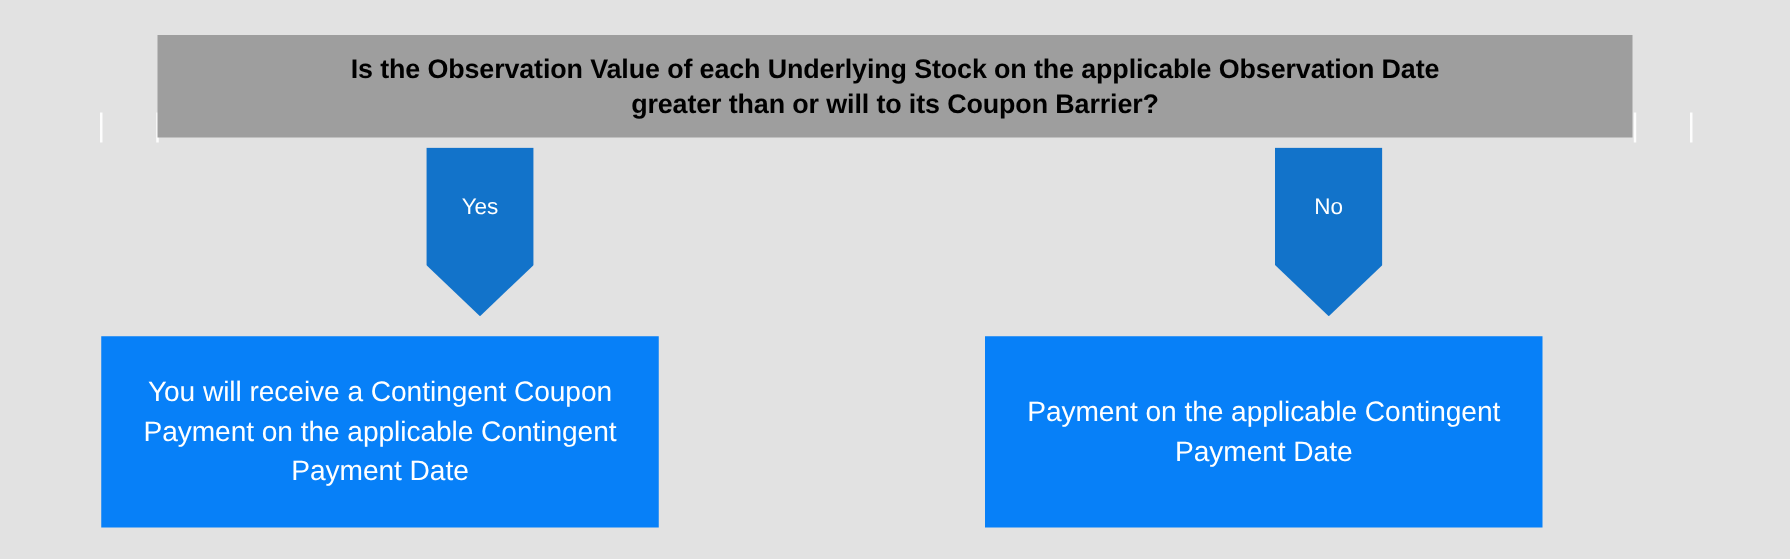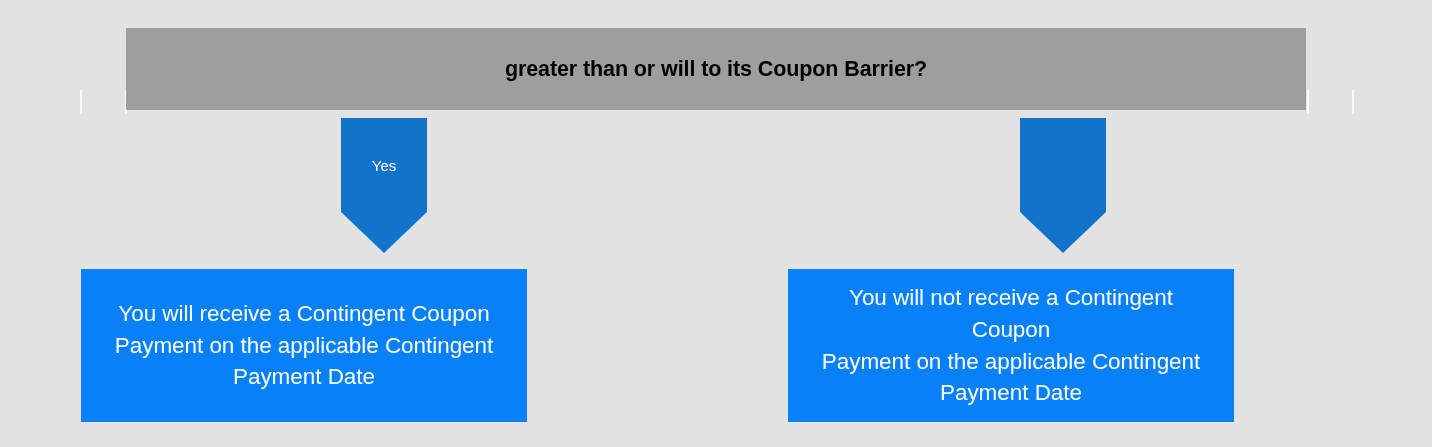"Is the Observation Value of" span { html: none -> <span>Is the Observation Value of each Underlying Stock on the applicable Observation Date</span> }
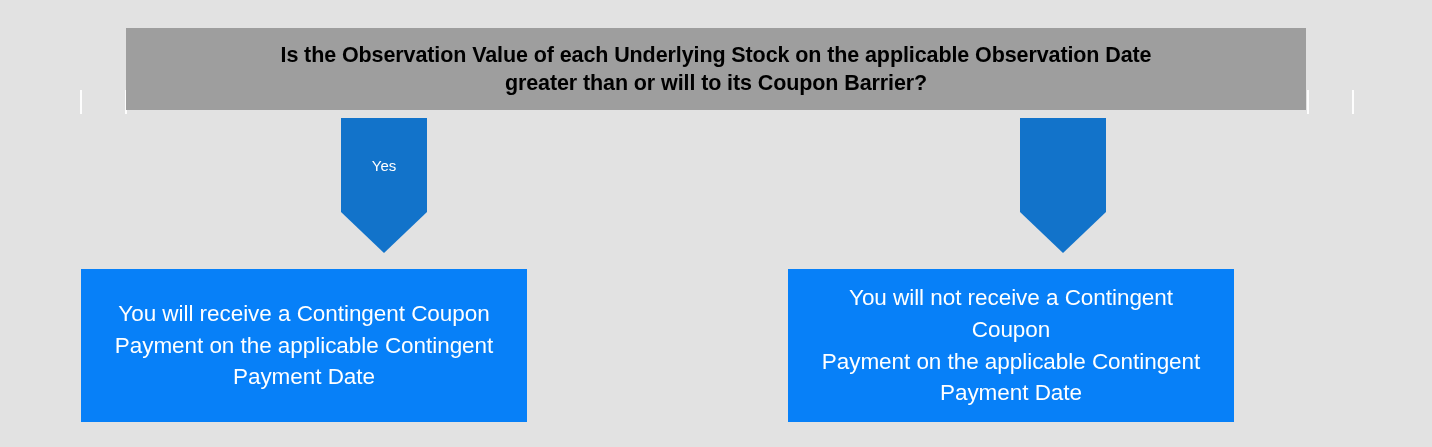"Yes" .branch-label { font-size: 15px -> 18px }
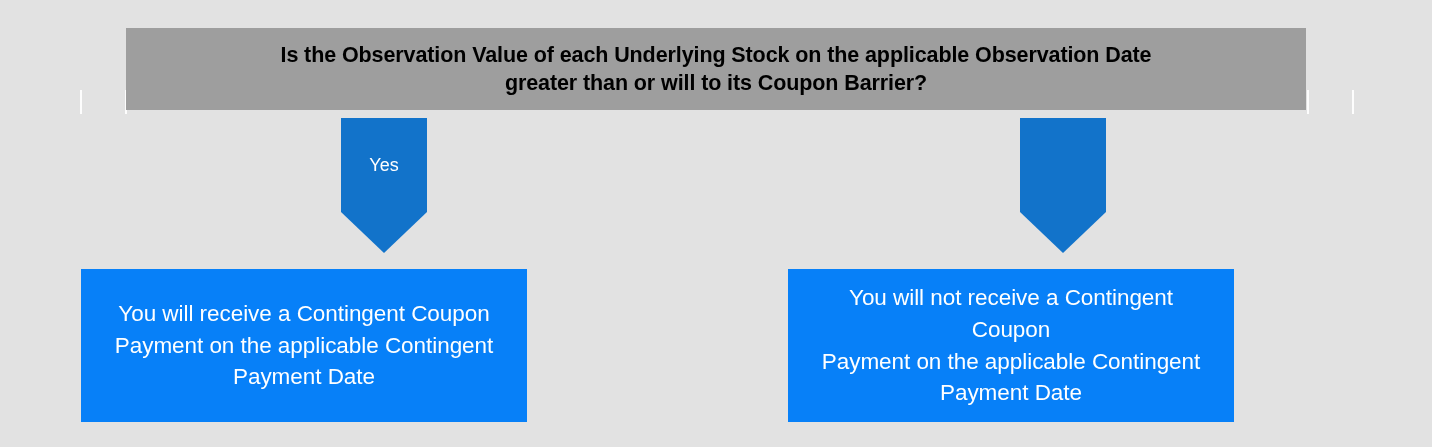"No" div.branch-label { html: none -> <div> <span>No</span> </div> }
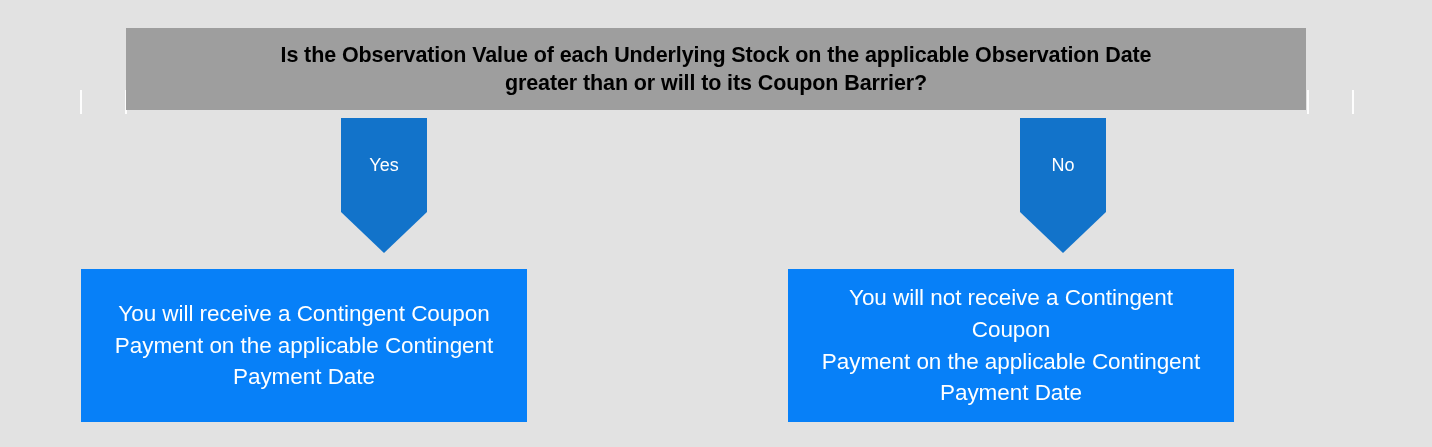"You will not receive a" span { html: <span>You will not receive a Contingent Coupon</span> -> none }
